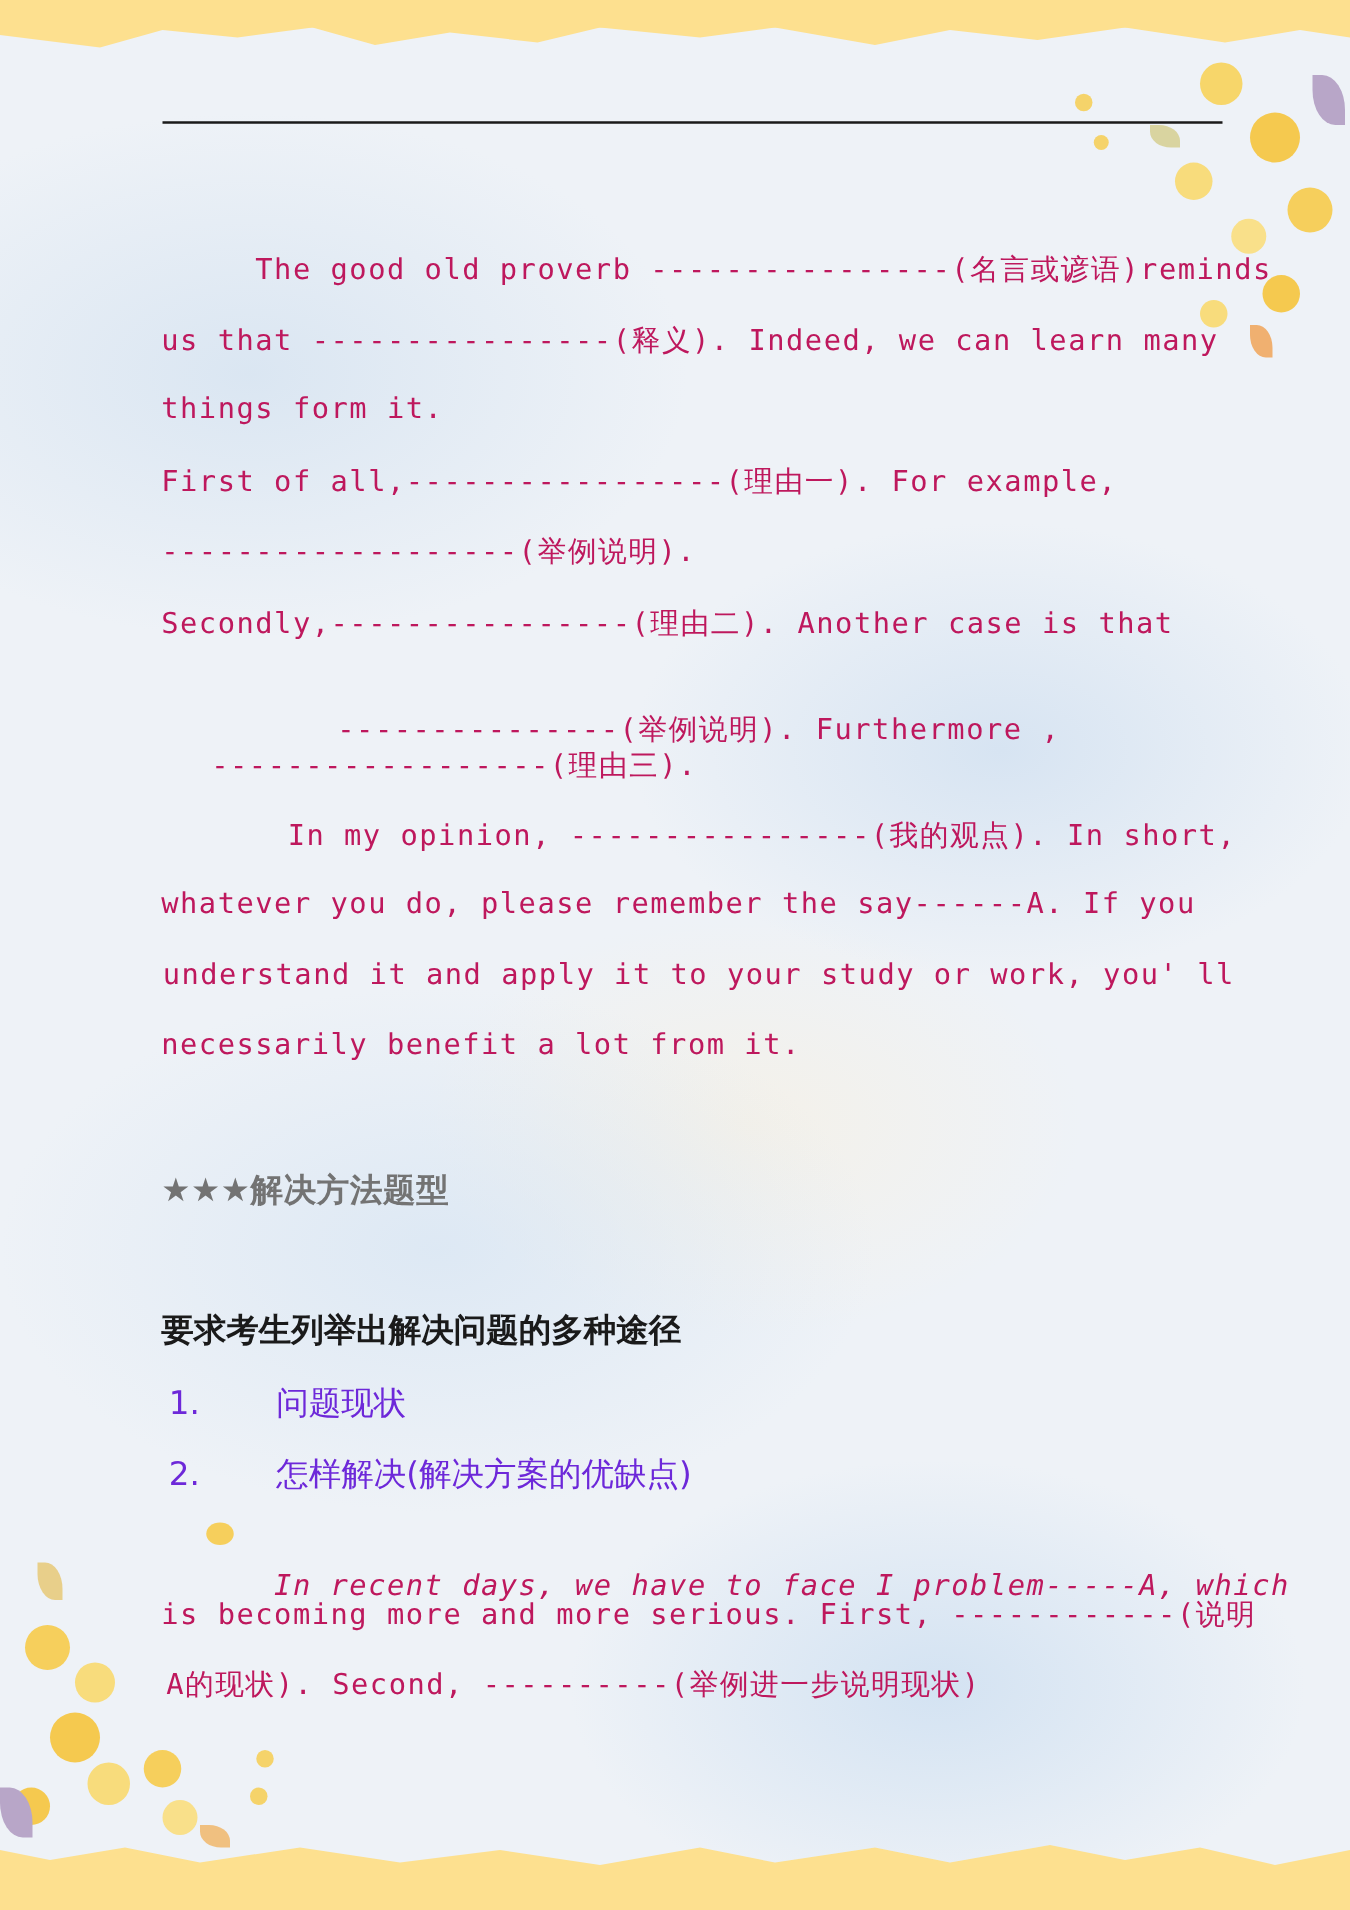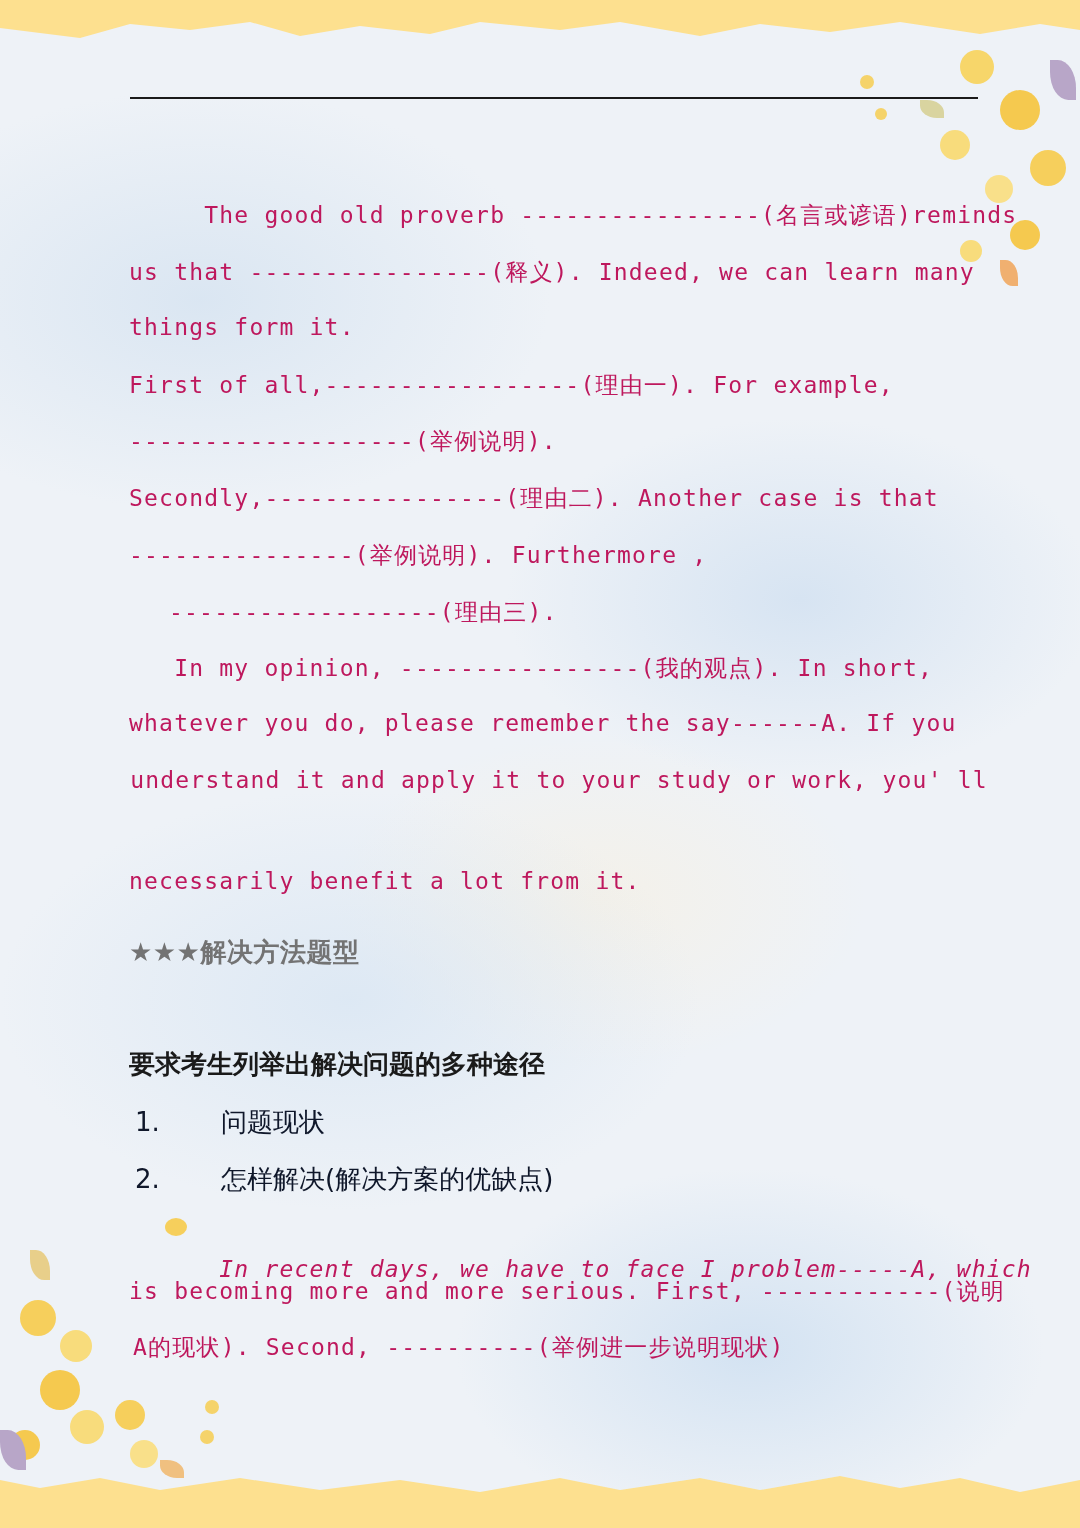"---------------(举例说明). Furthermore ," div.text { text-align: none -> center; top: 540px -> 568px }
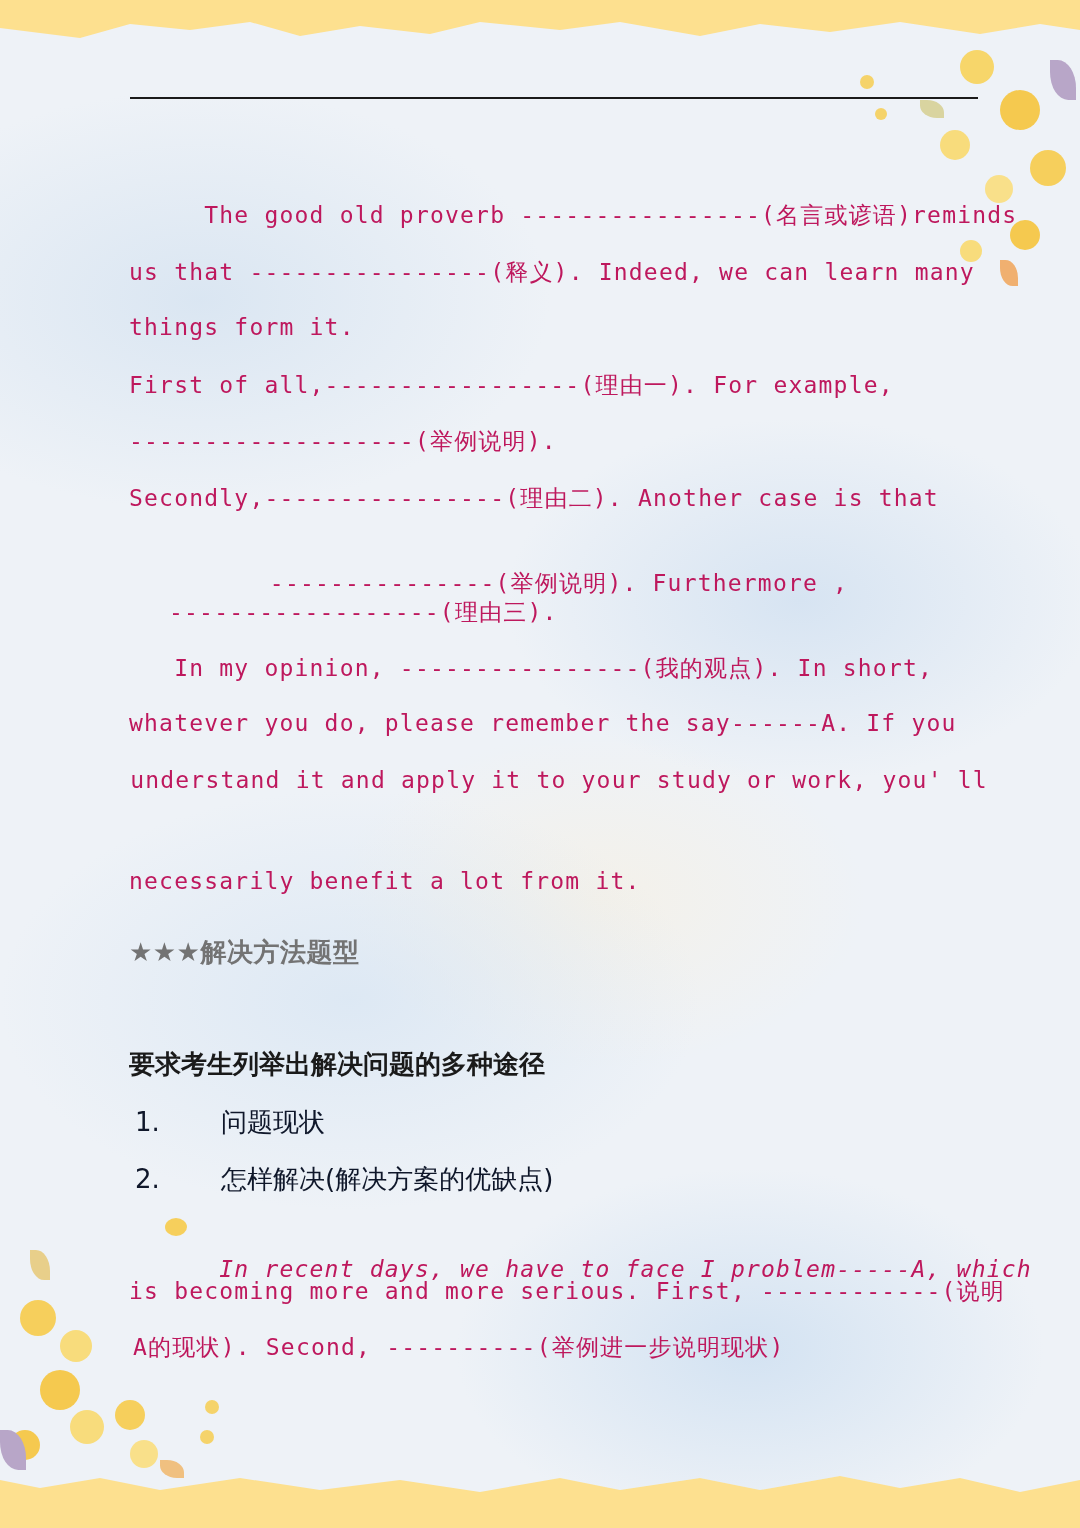"In my opinion, ----------------(我的观点)." div.text { text-align: none -> right }
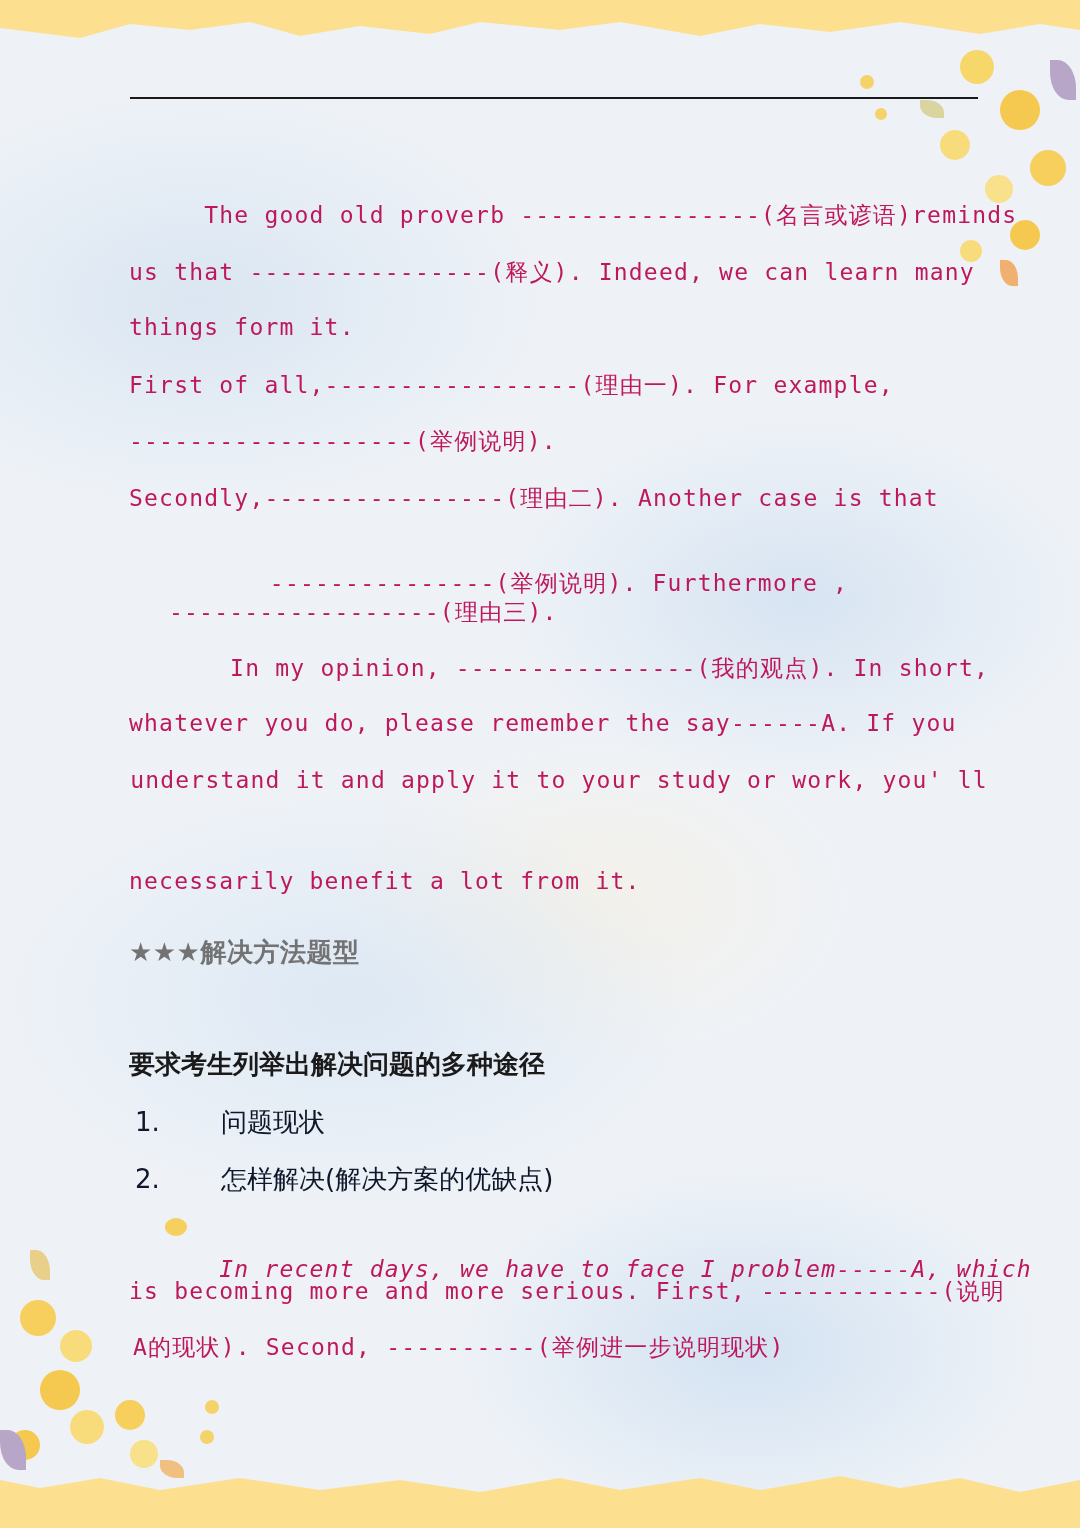"necessarily benefit a lot from" div.text { margin-top: 45px -> none }
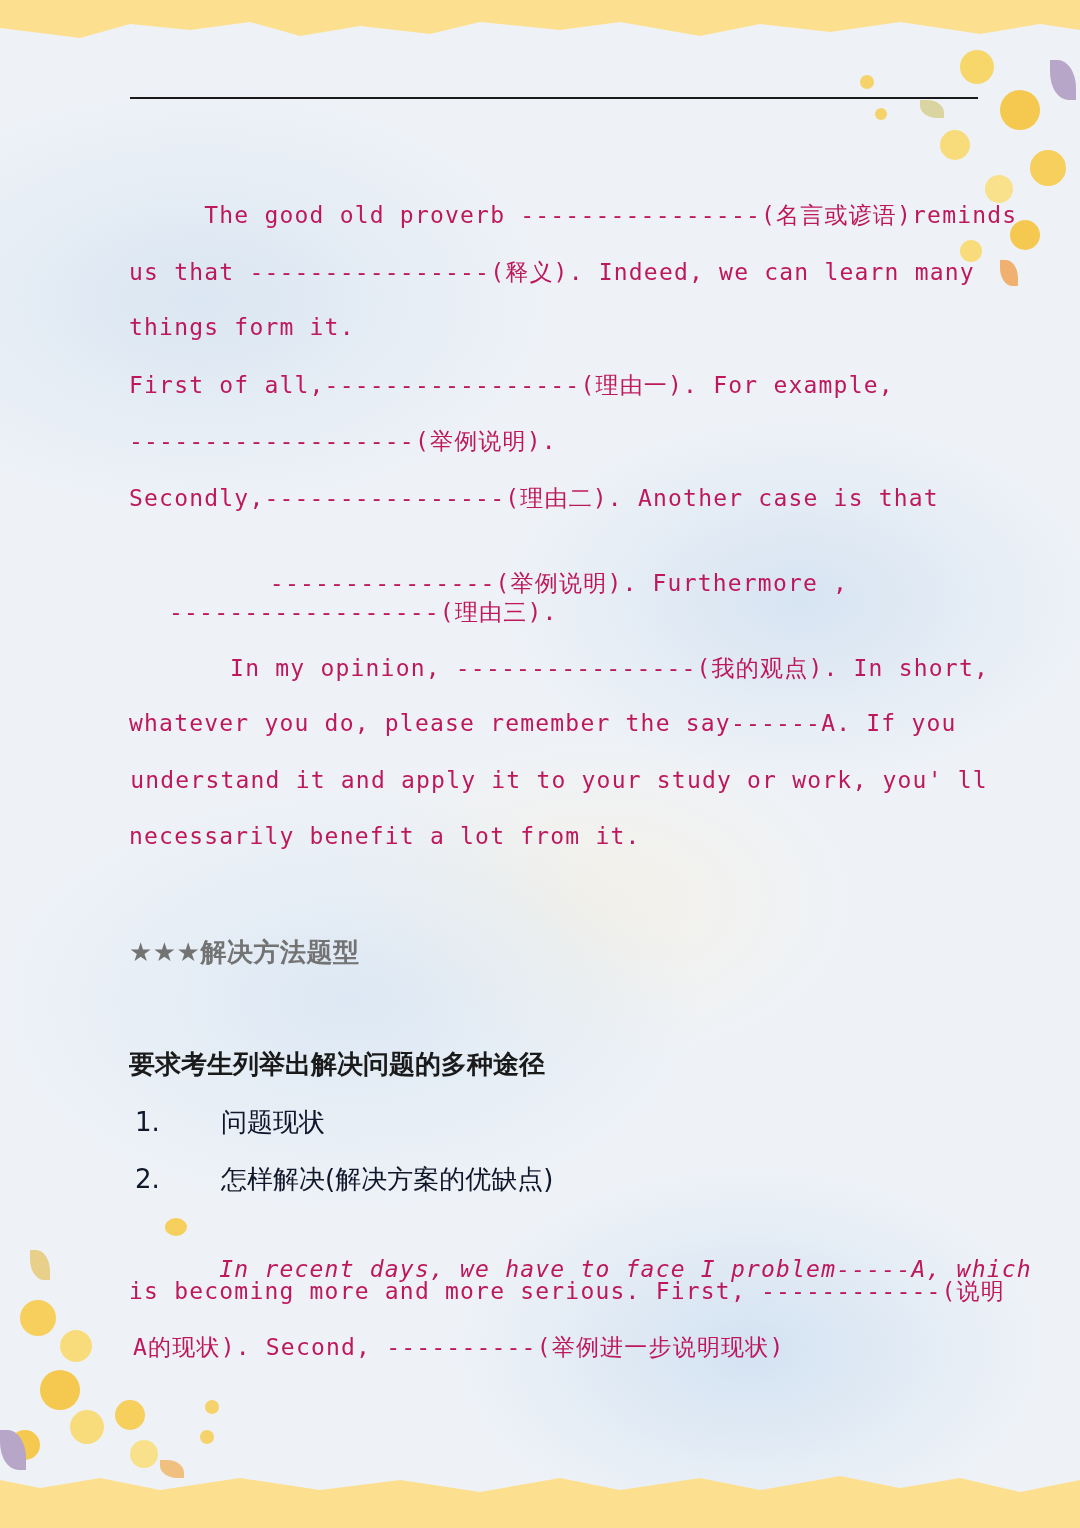"1. 问题现状" .list-item { color: #0f172a -> #6d28d9 }
